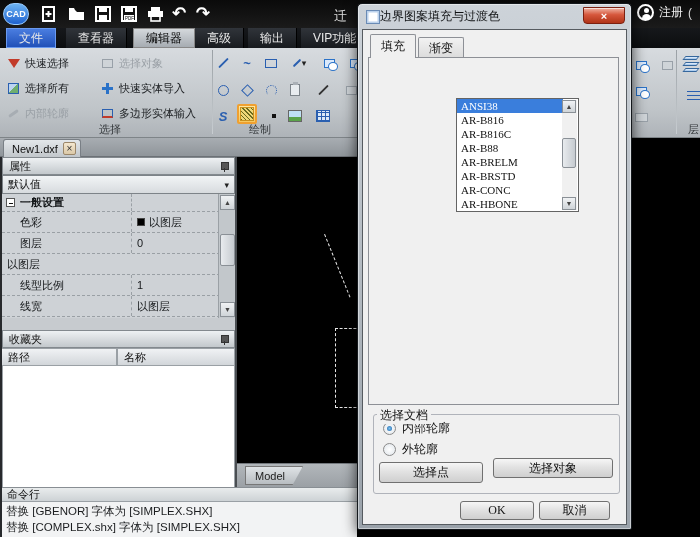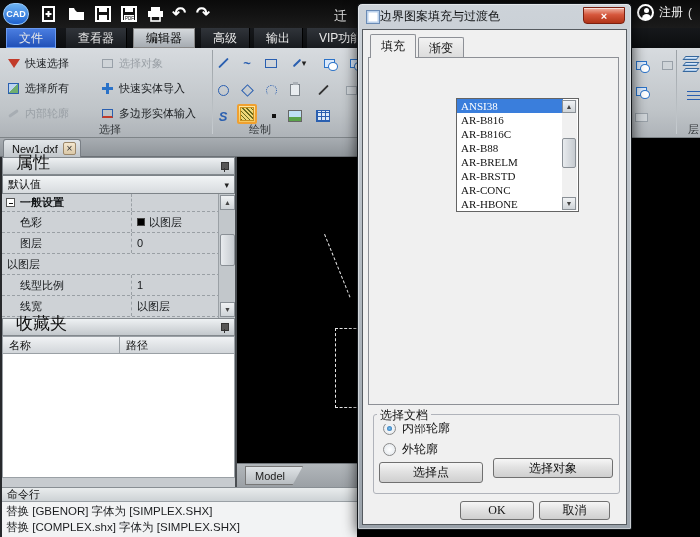"高级" div.mitem { margin-left: 6px -> none }
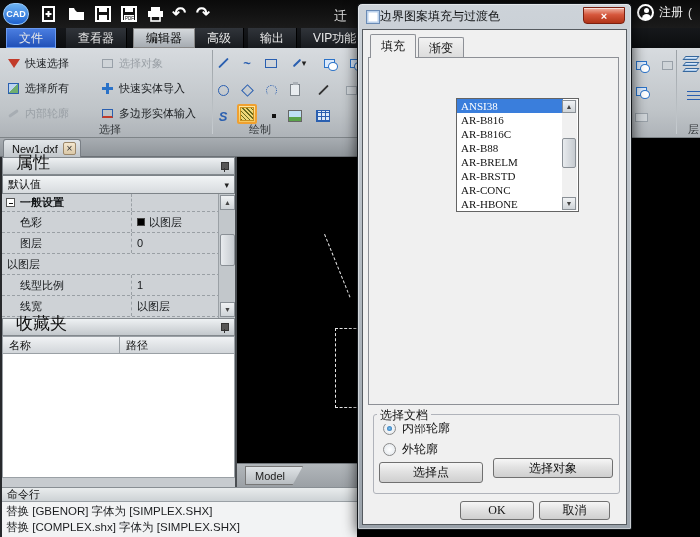"属性" .phead { font-size: 17px -> 11px; padding: 0 13px -> 0 6px }
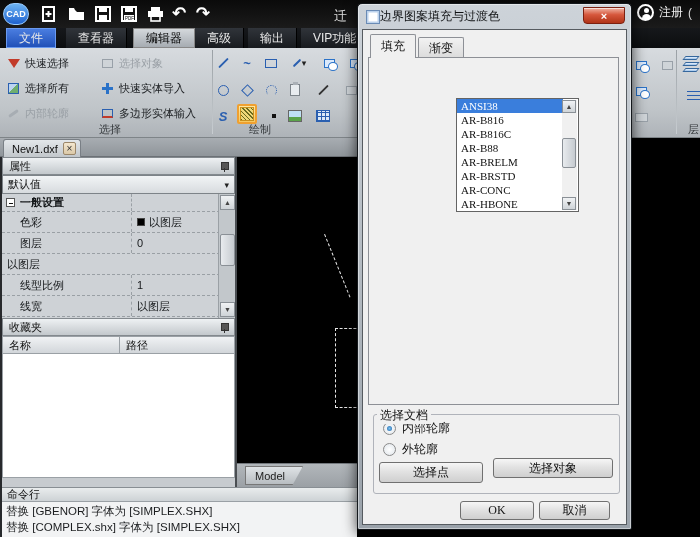"收藏夹" div.phead { margin-top: 0 -> 12px }
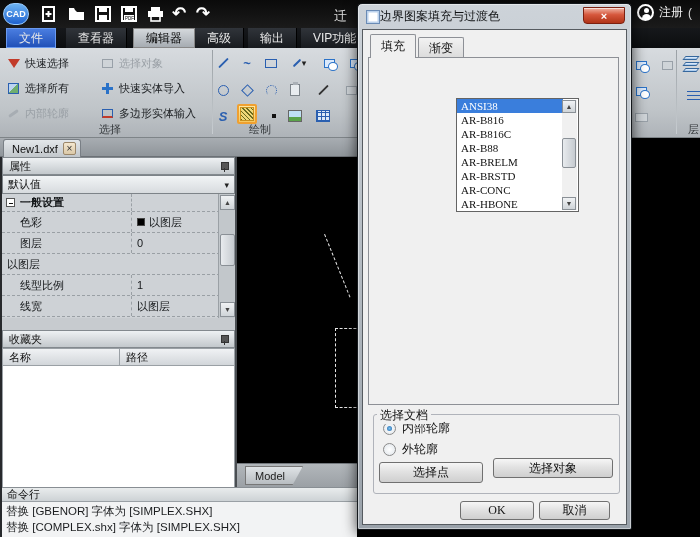"名称" div.colcell { order: before "路径" -> after "路径" }
